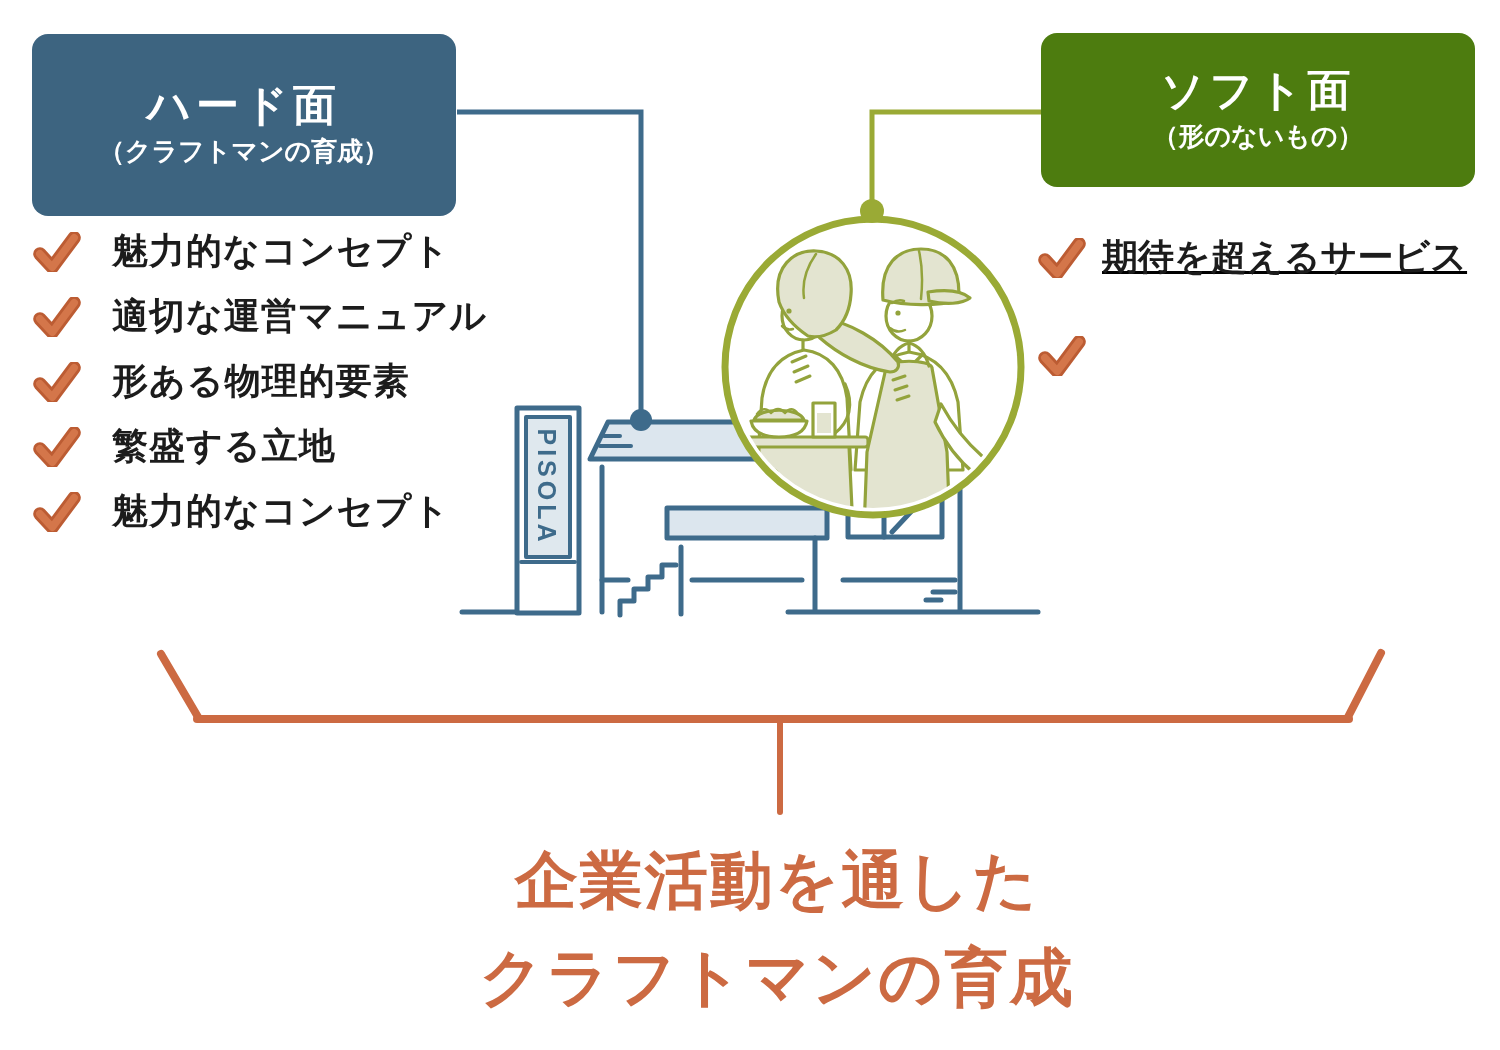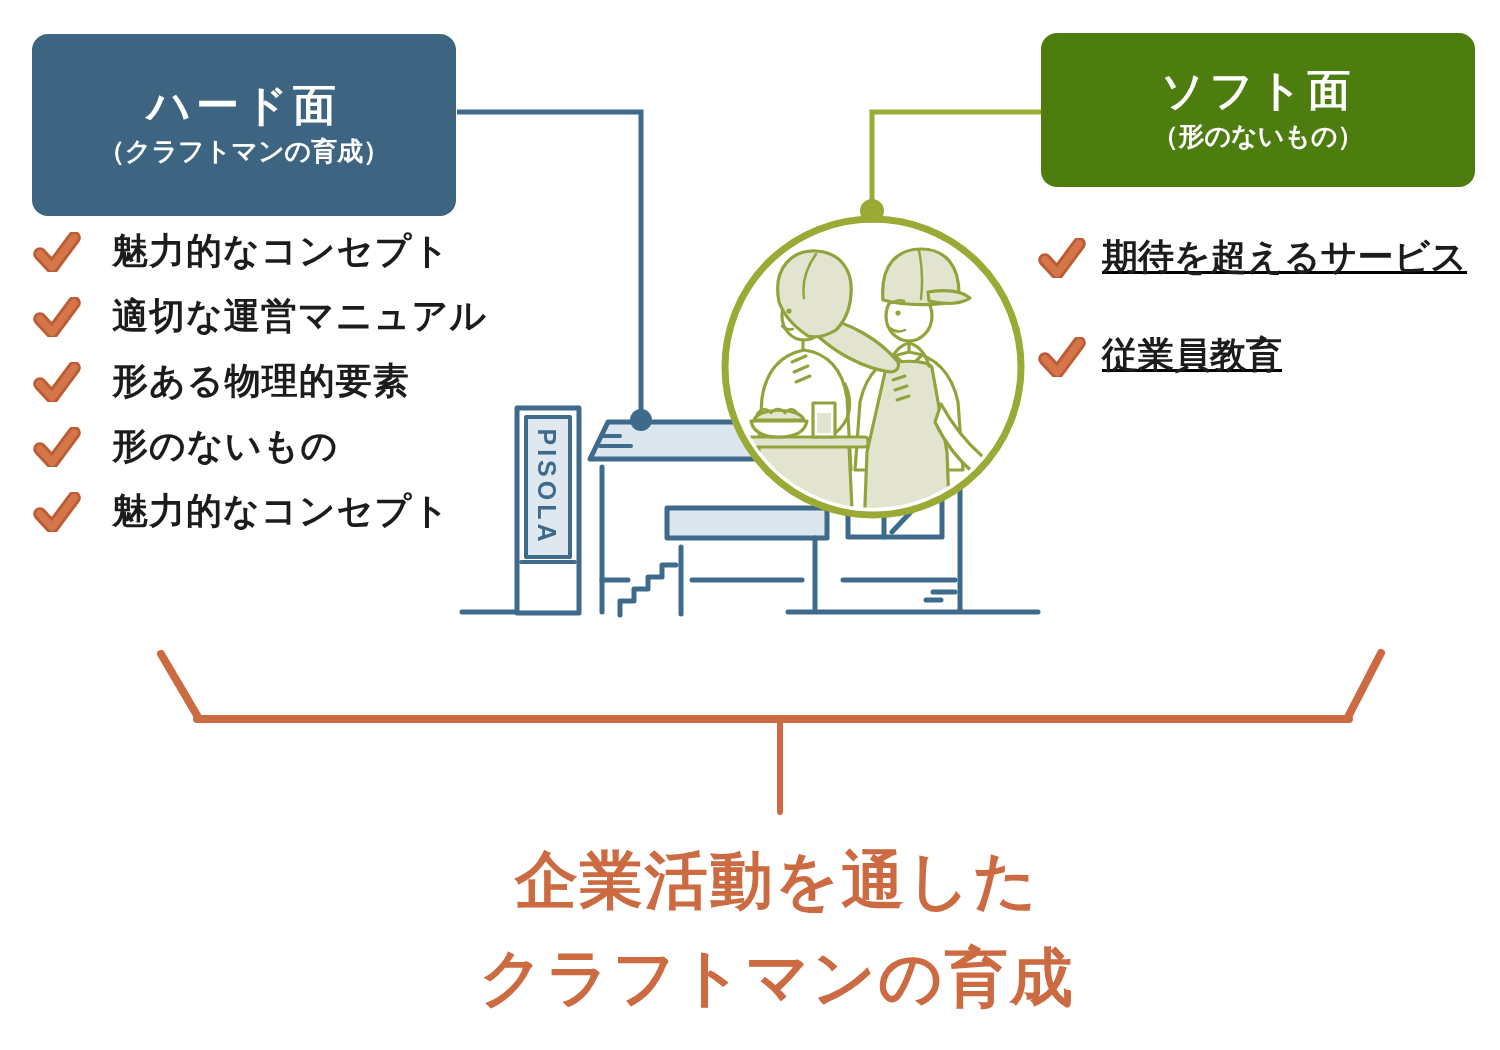"従業員教育" div.main { html: <div>従業員教育</div> -> none }
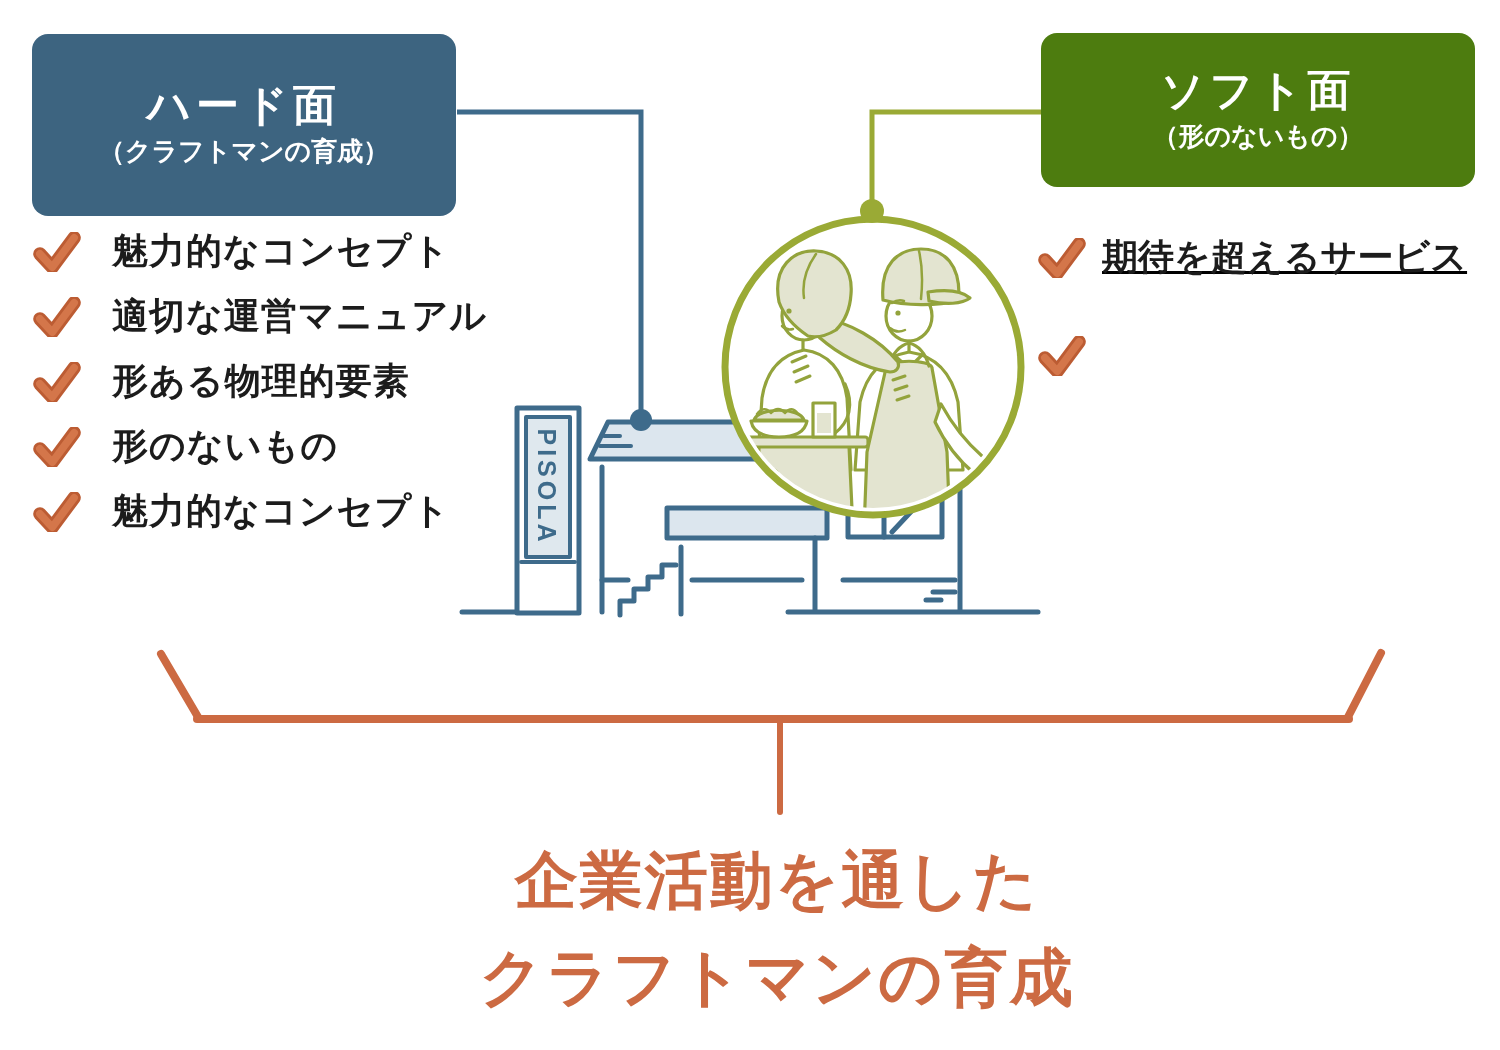"形のないもの" span.item-label { text: 形のないもの -> 繁盛する立地 }
